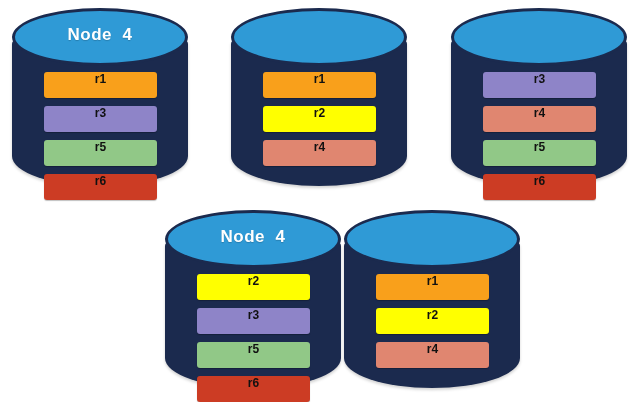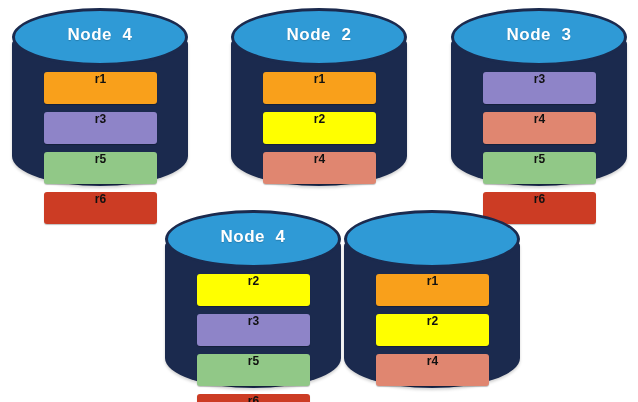"Node 2" div.node-label { html: <div>Node 2</div> -> none }
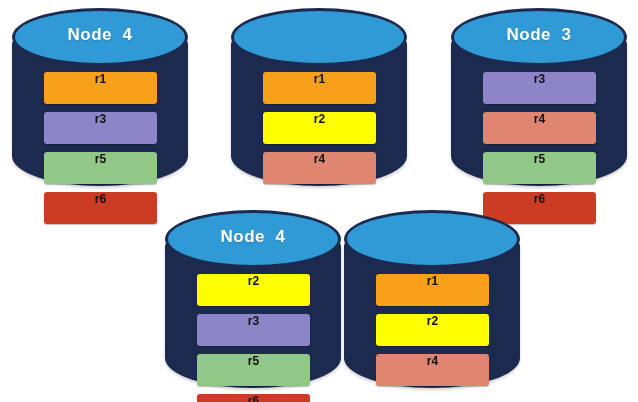"Node 3" div.node-label { html: <div>Node 3</div> -> none }
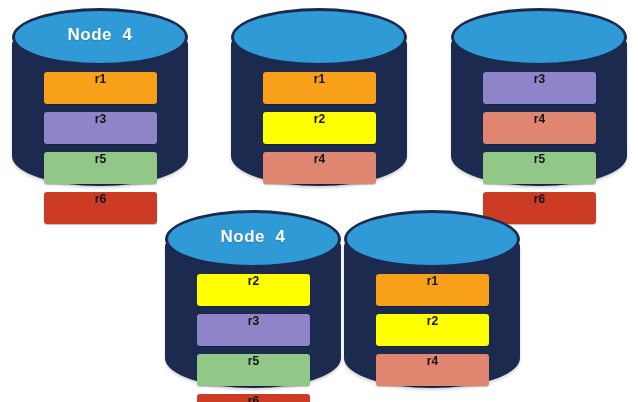"r1" .bar { height: 32px -> 26px }
